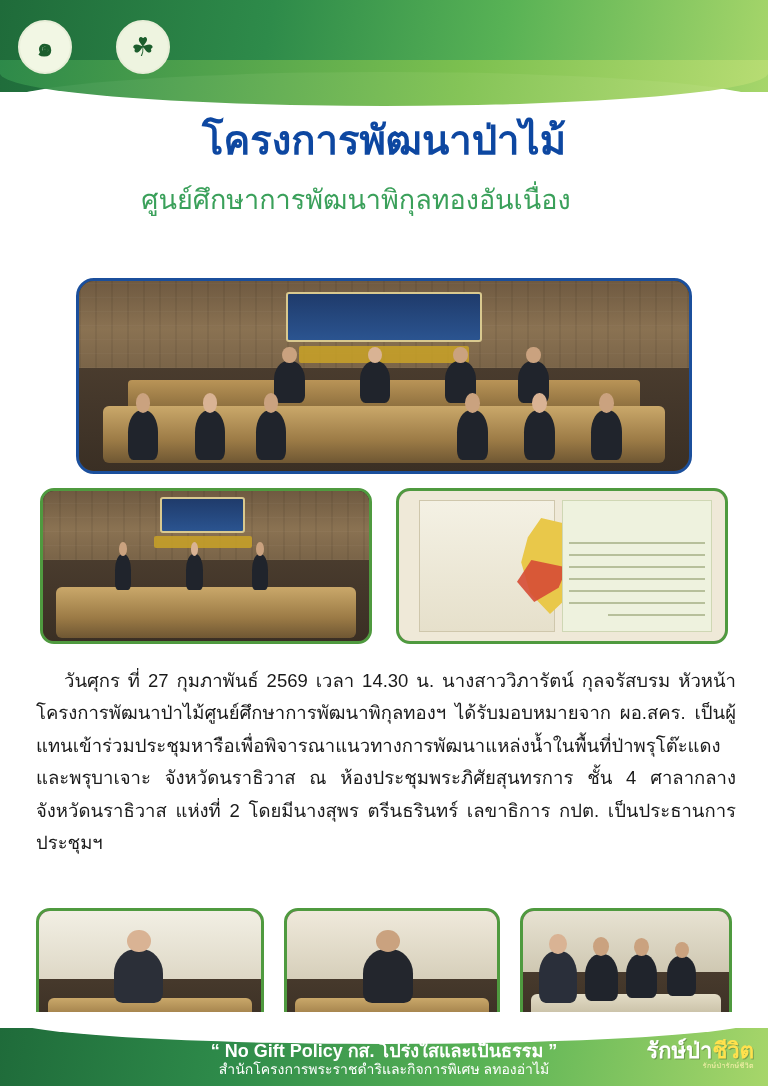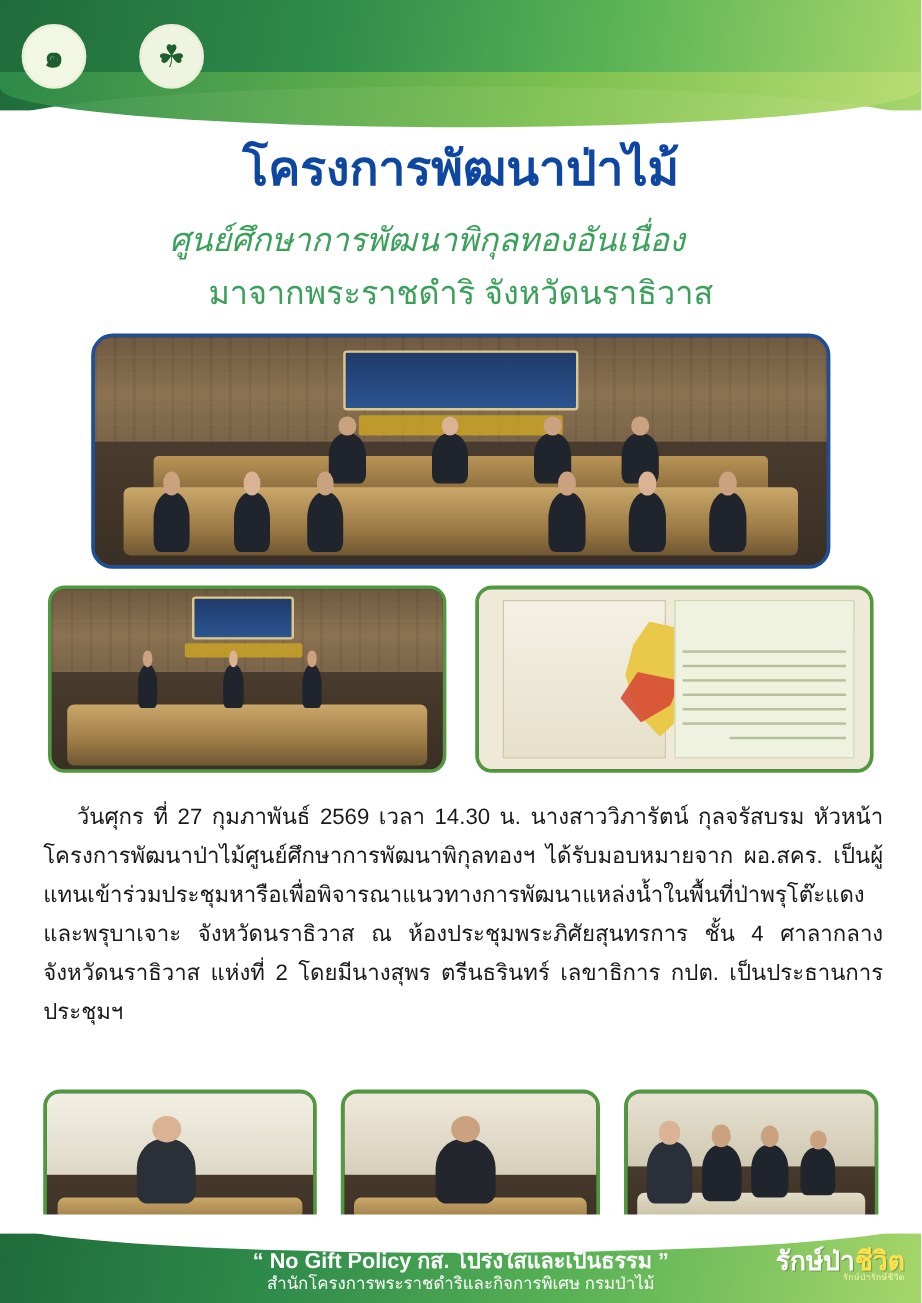"ศูนย์ศึกษาการพัฒนาพิกุลทองอันเนื่อง" .title-sub1 { font-style: italic -> none }
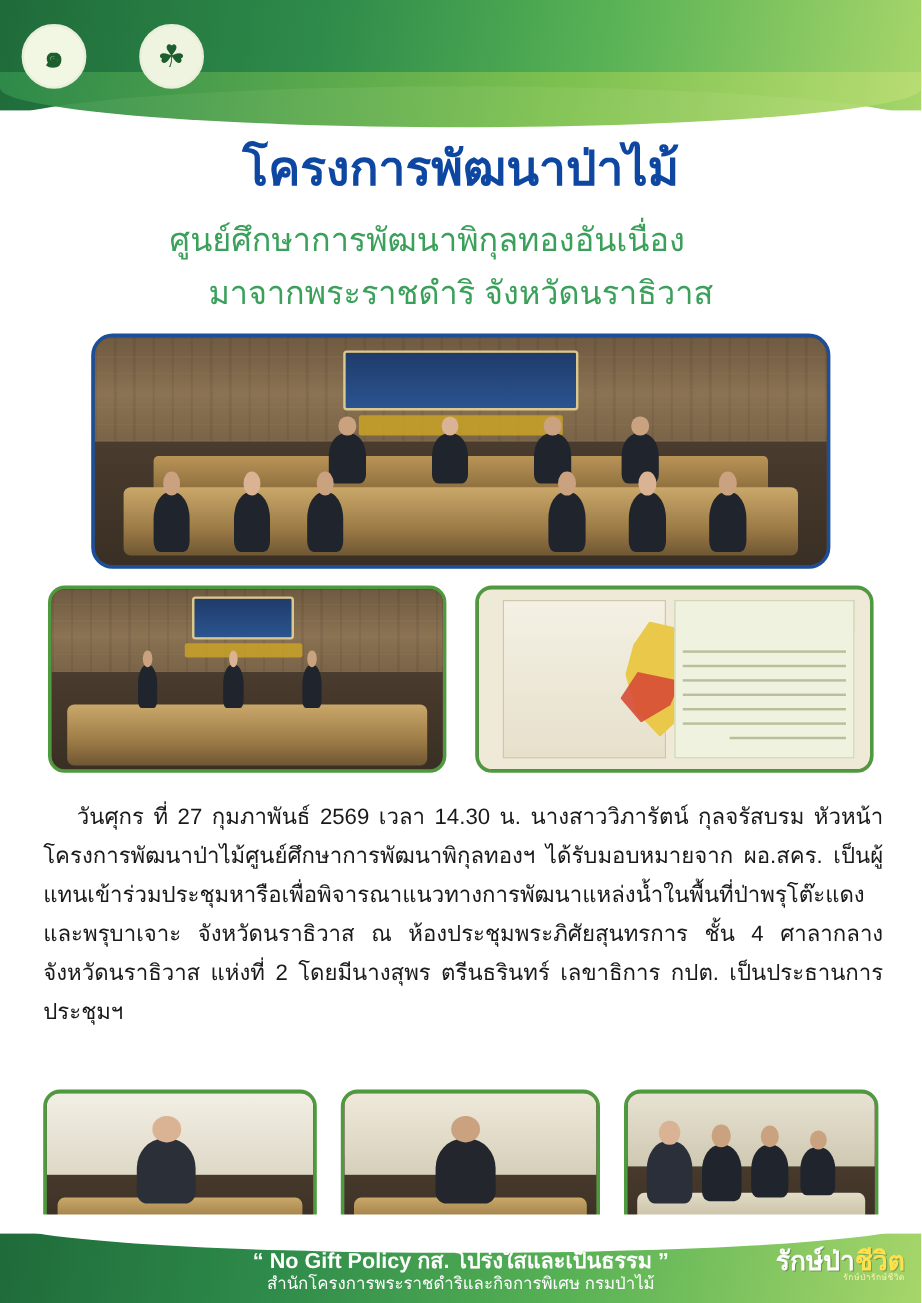"มาจากพระราชดำริ จังหวัดนราธิวาส" div.title-sub2 { html: <div>มาจากพระราชดำริ จังหวัดนราธิวาส</div> -> none }
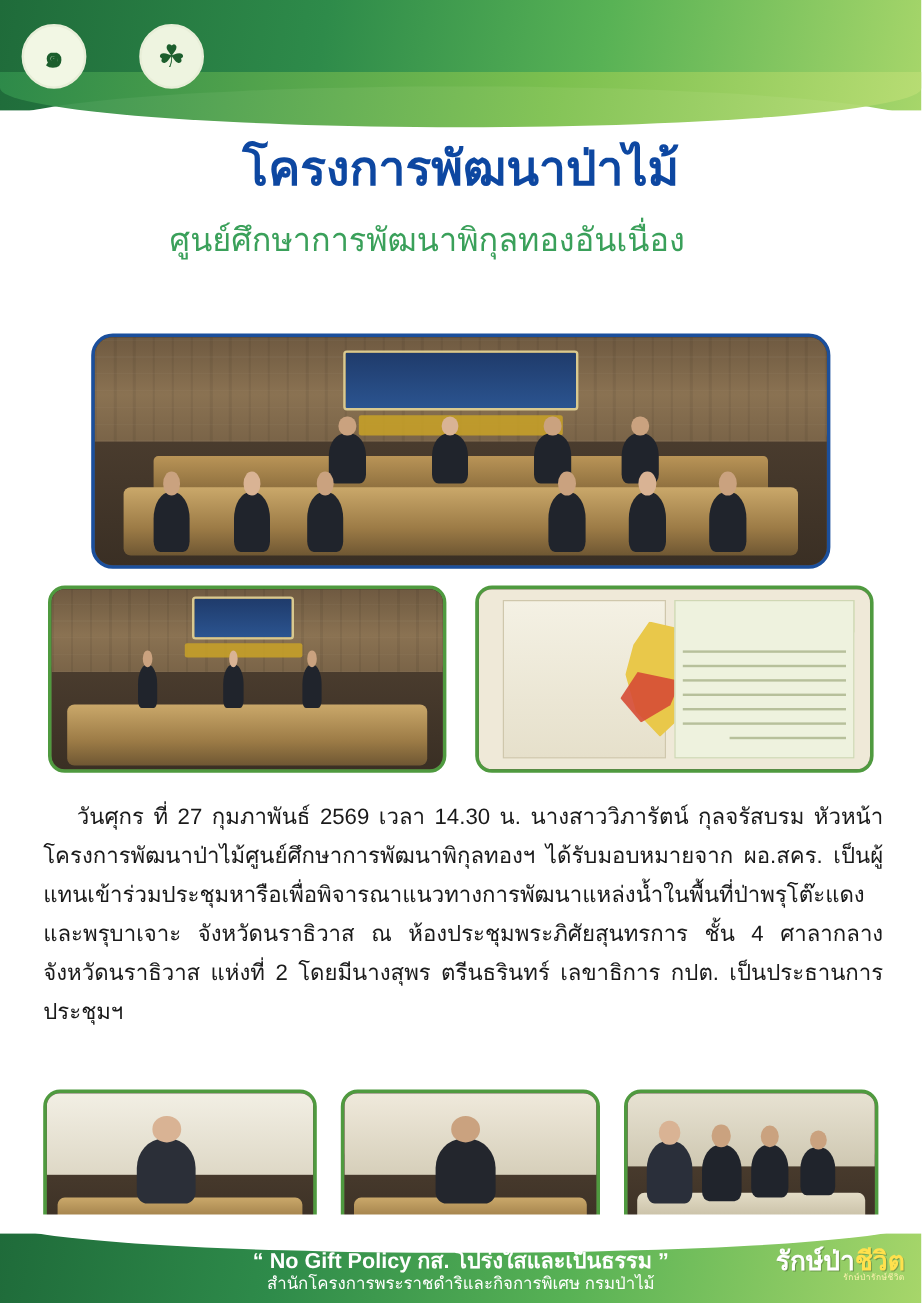"สำนักโครงการพระราชดำริและกิจการพิเศษ" div.footer-line2 { text: กรมป่าไม้ -> ลทองอ่าไม้ }
